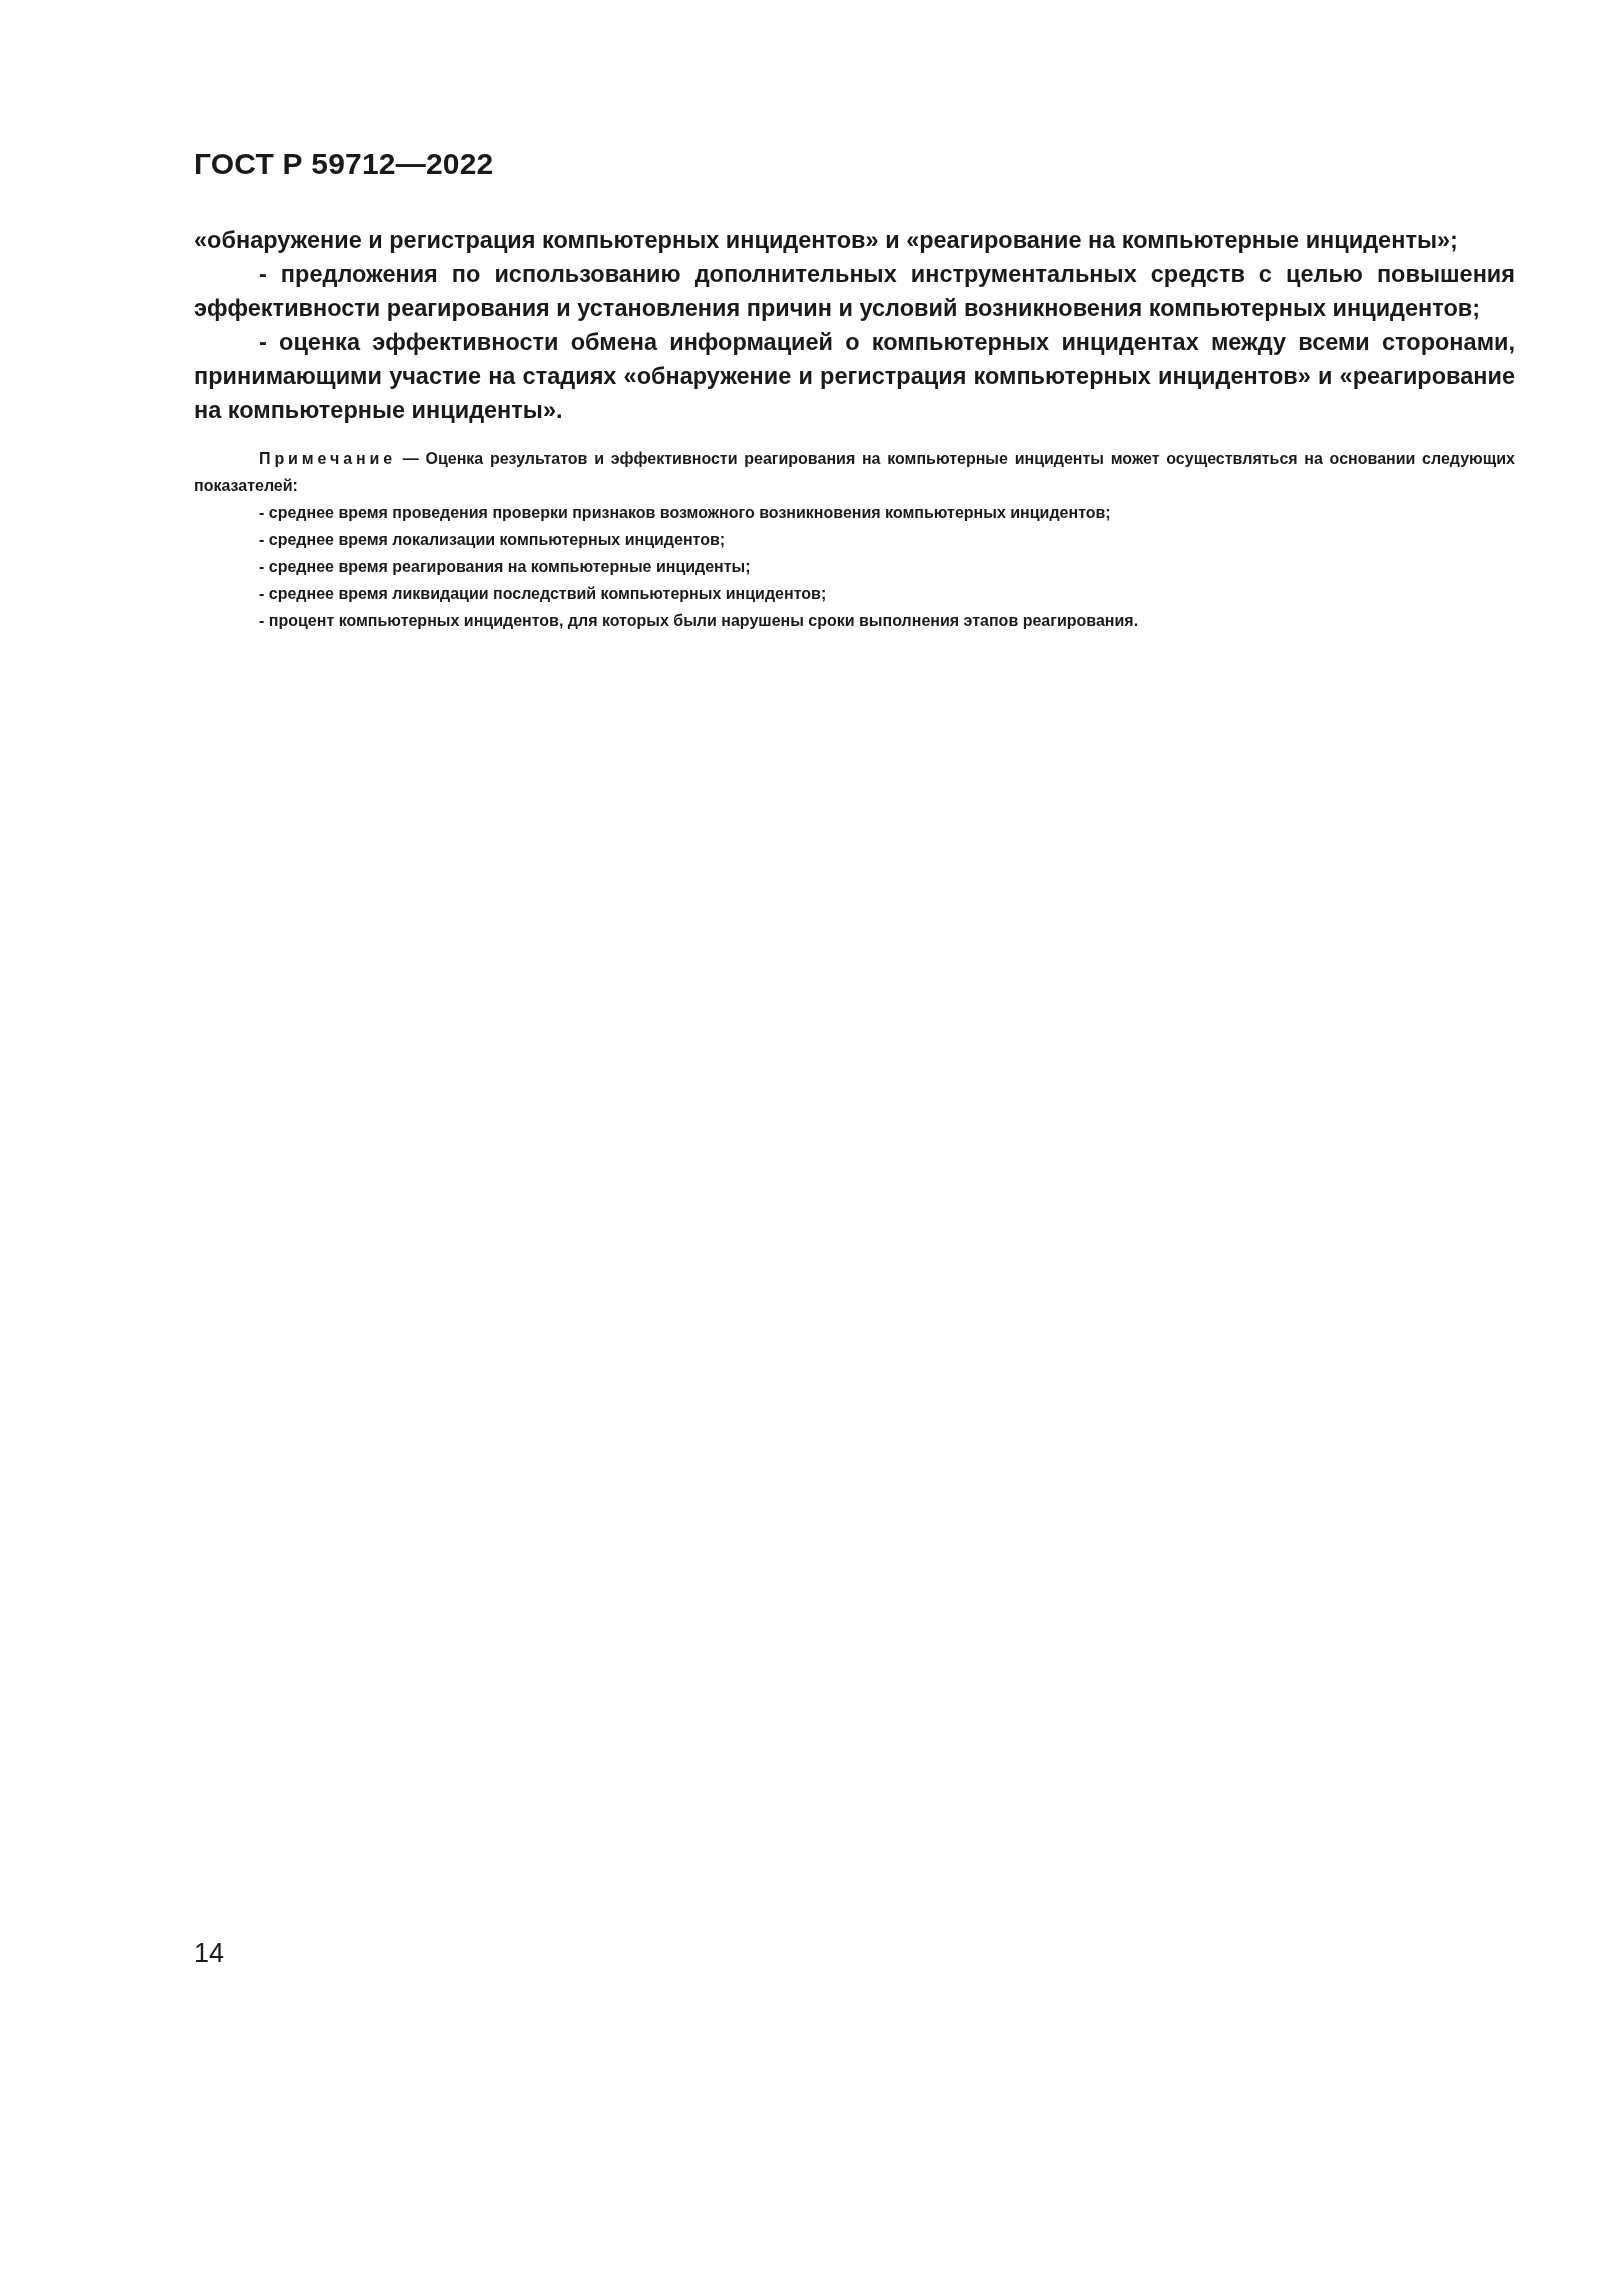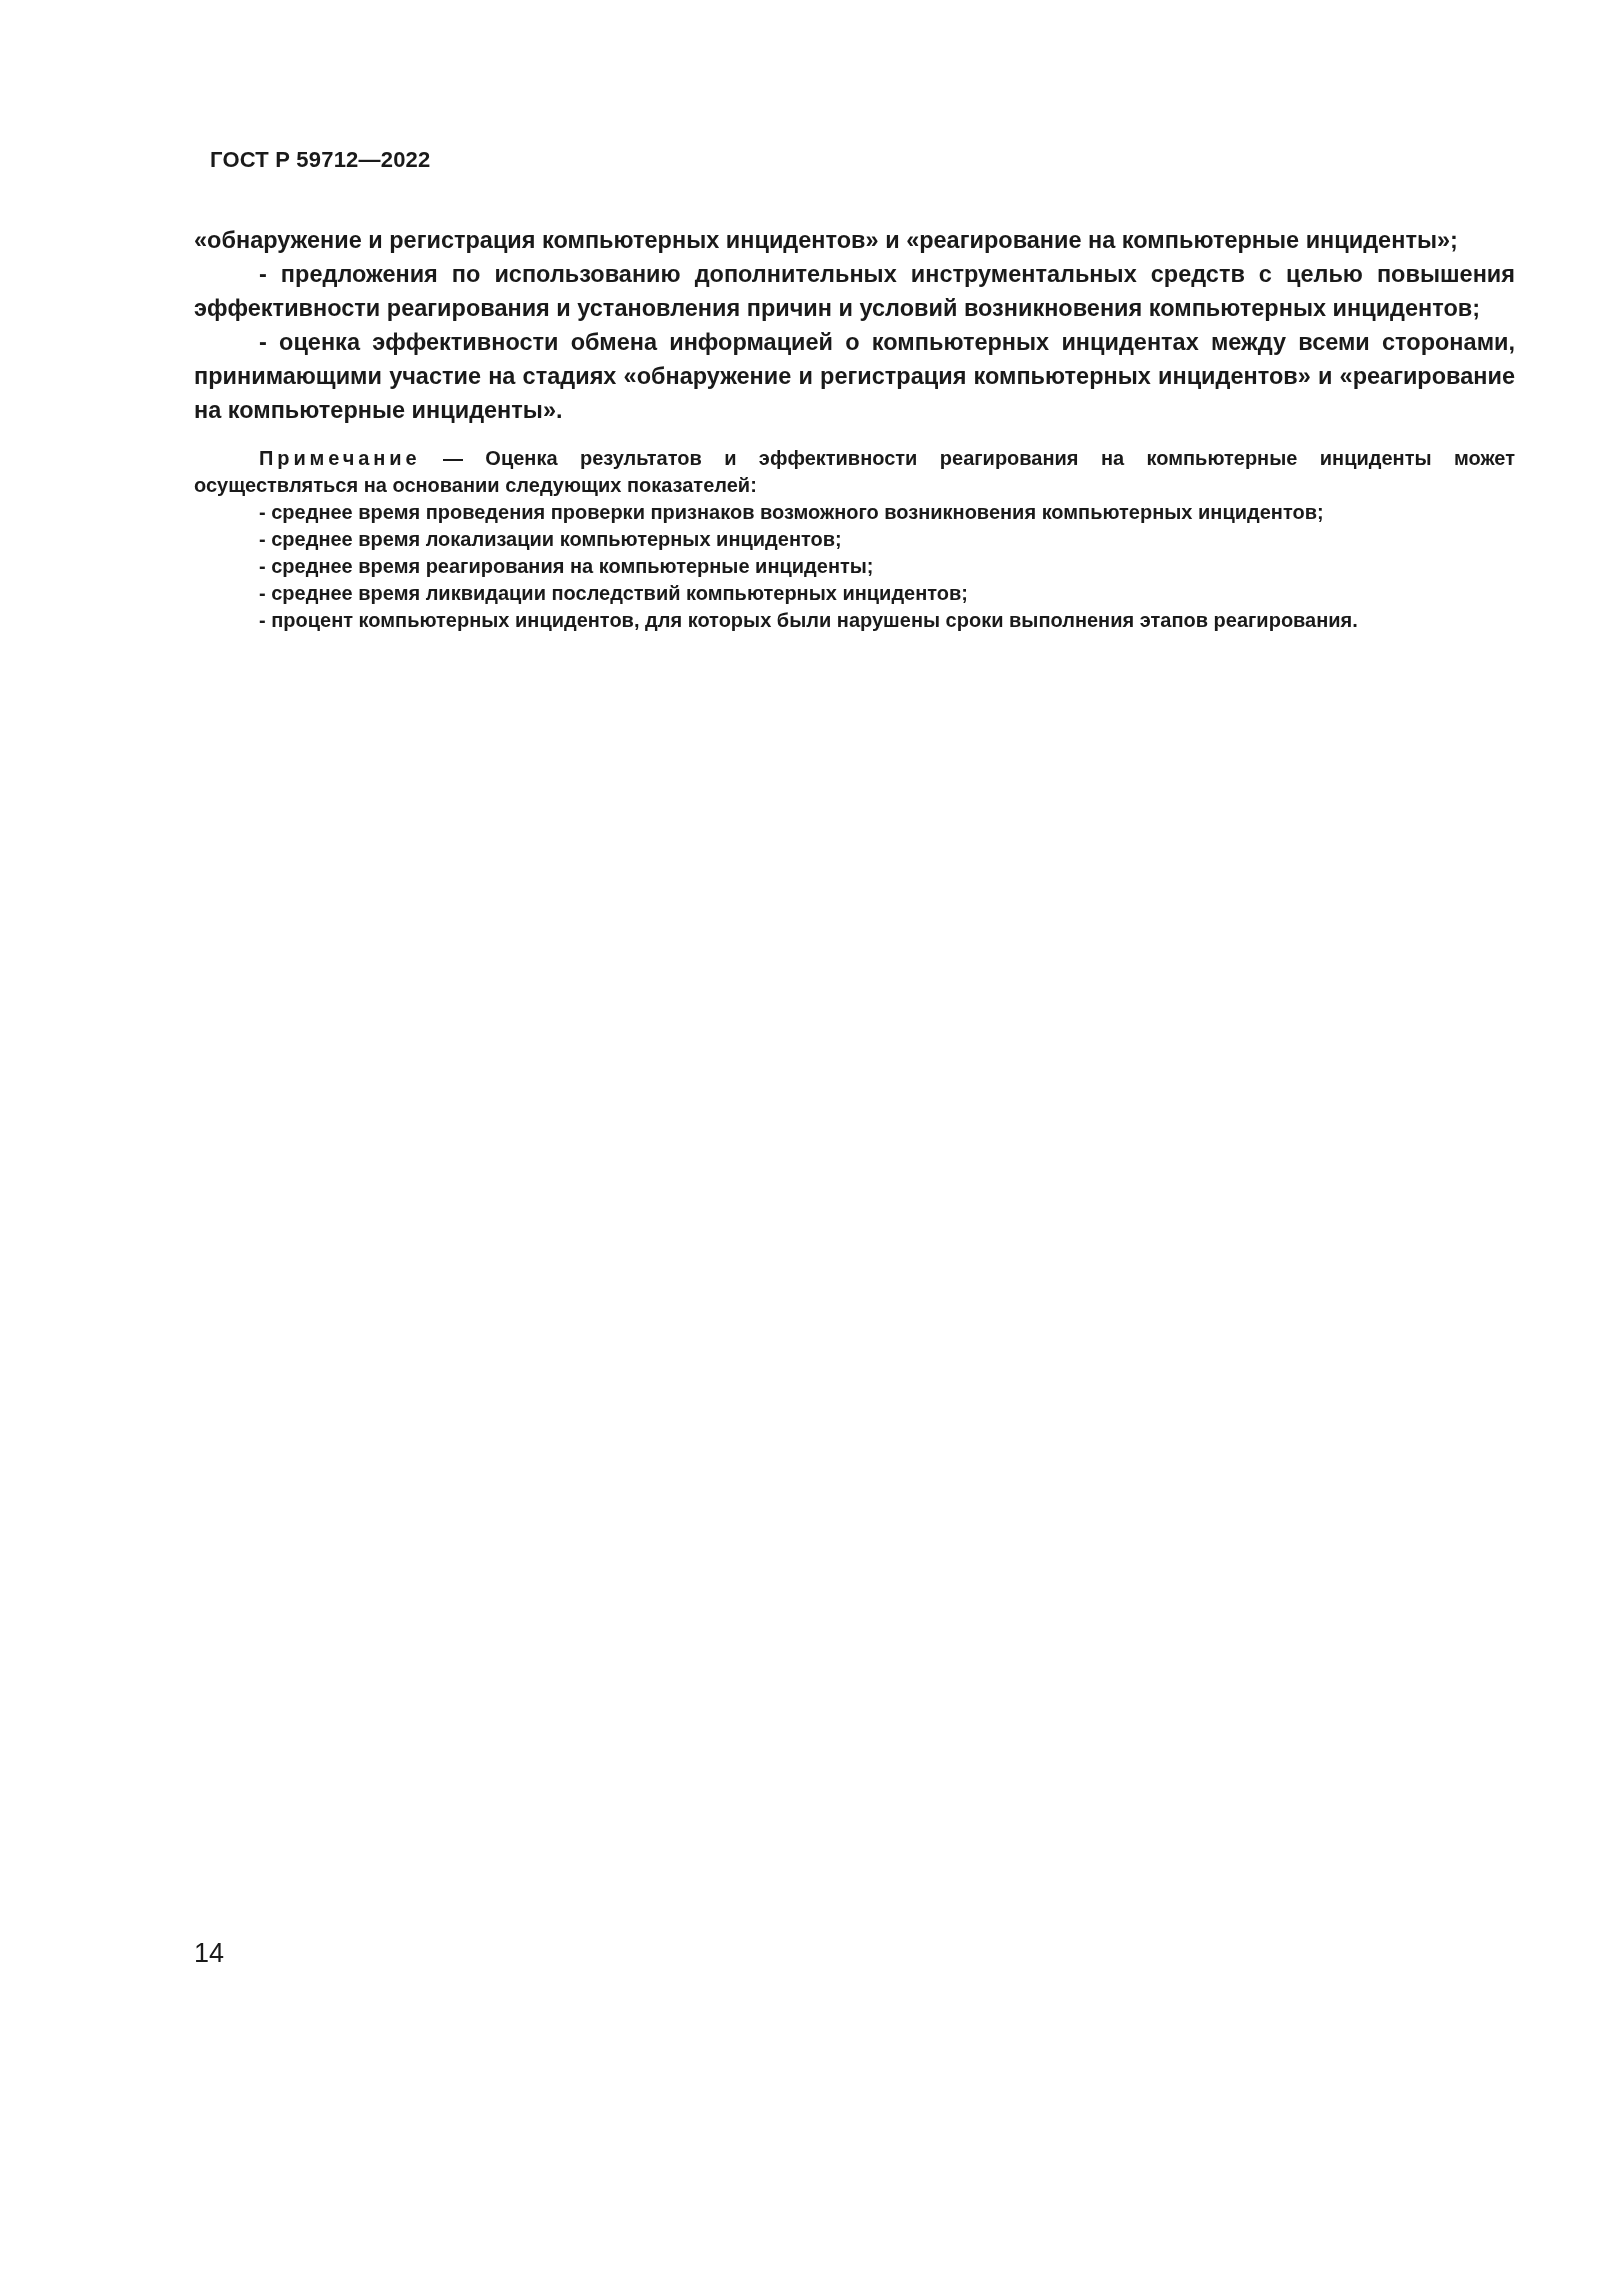"ГОСТ Р 59712—2022" .header { font-size: 22px -> 30px; left: 210px -> 194px }
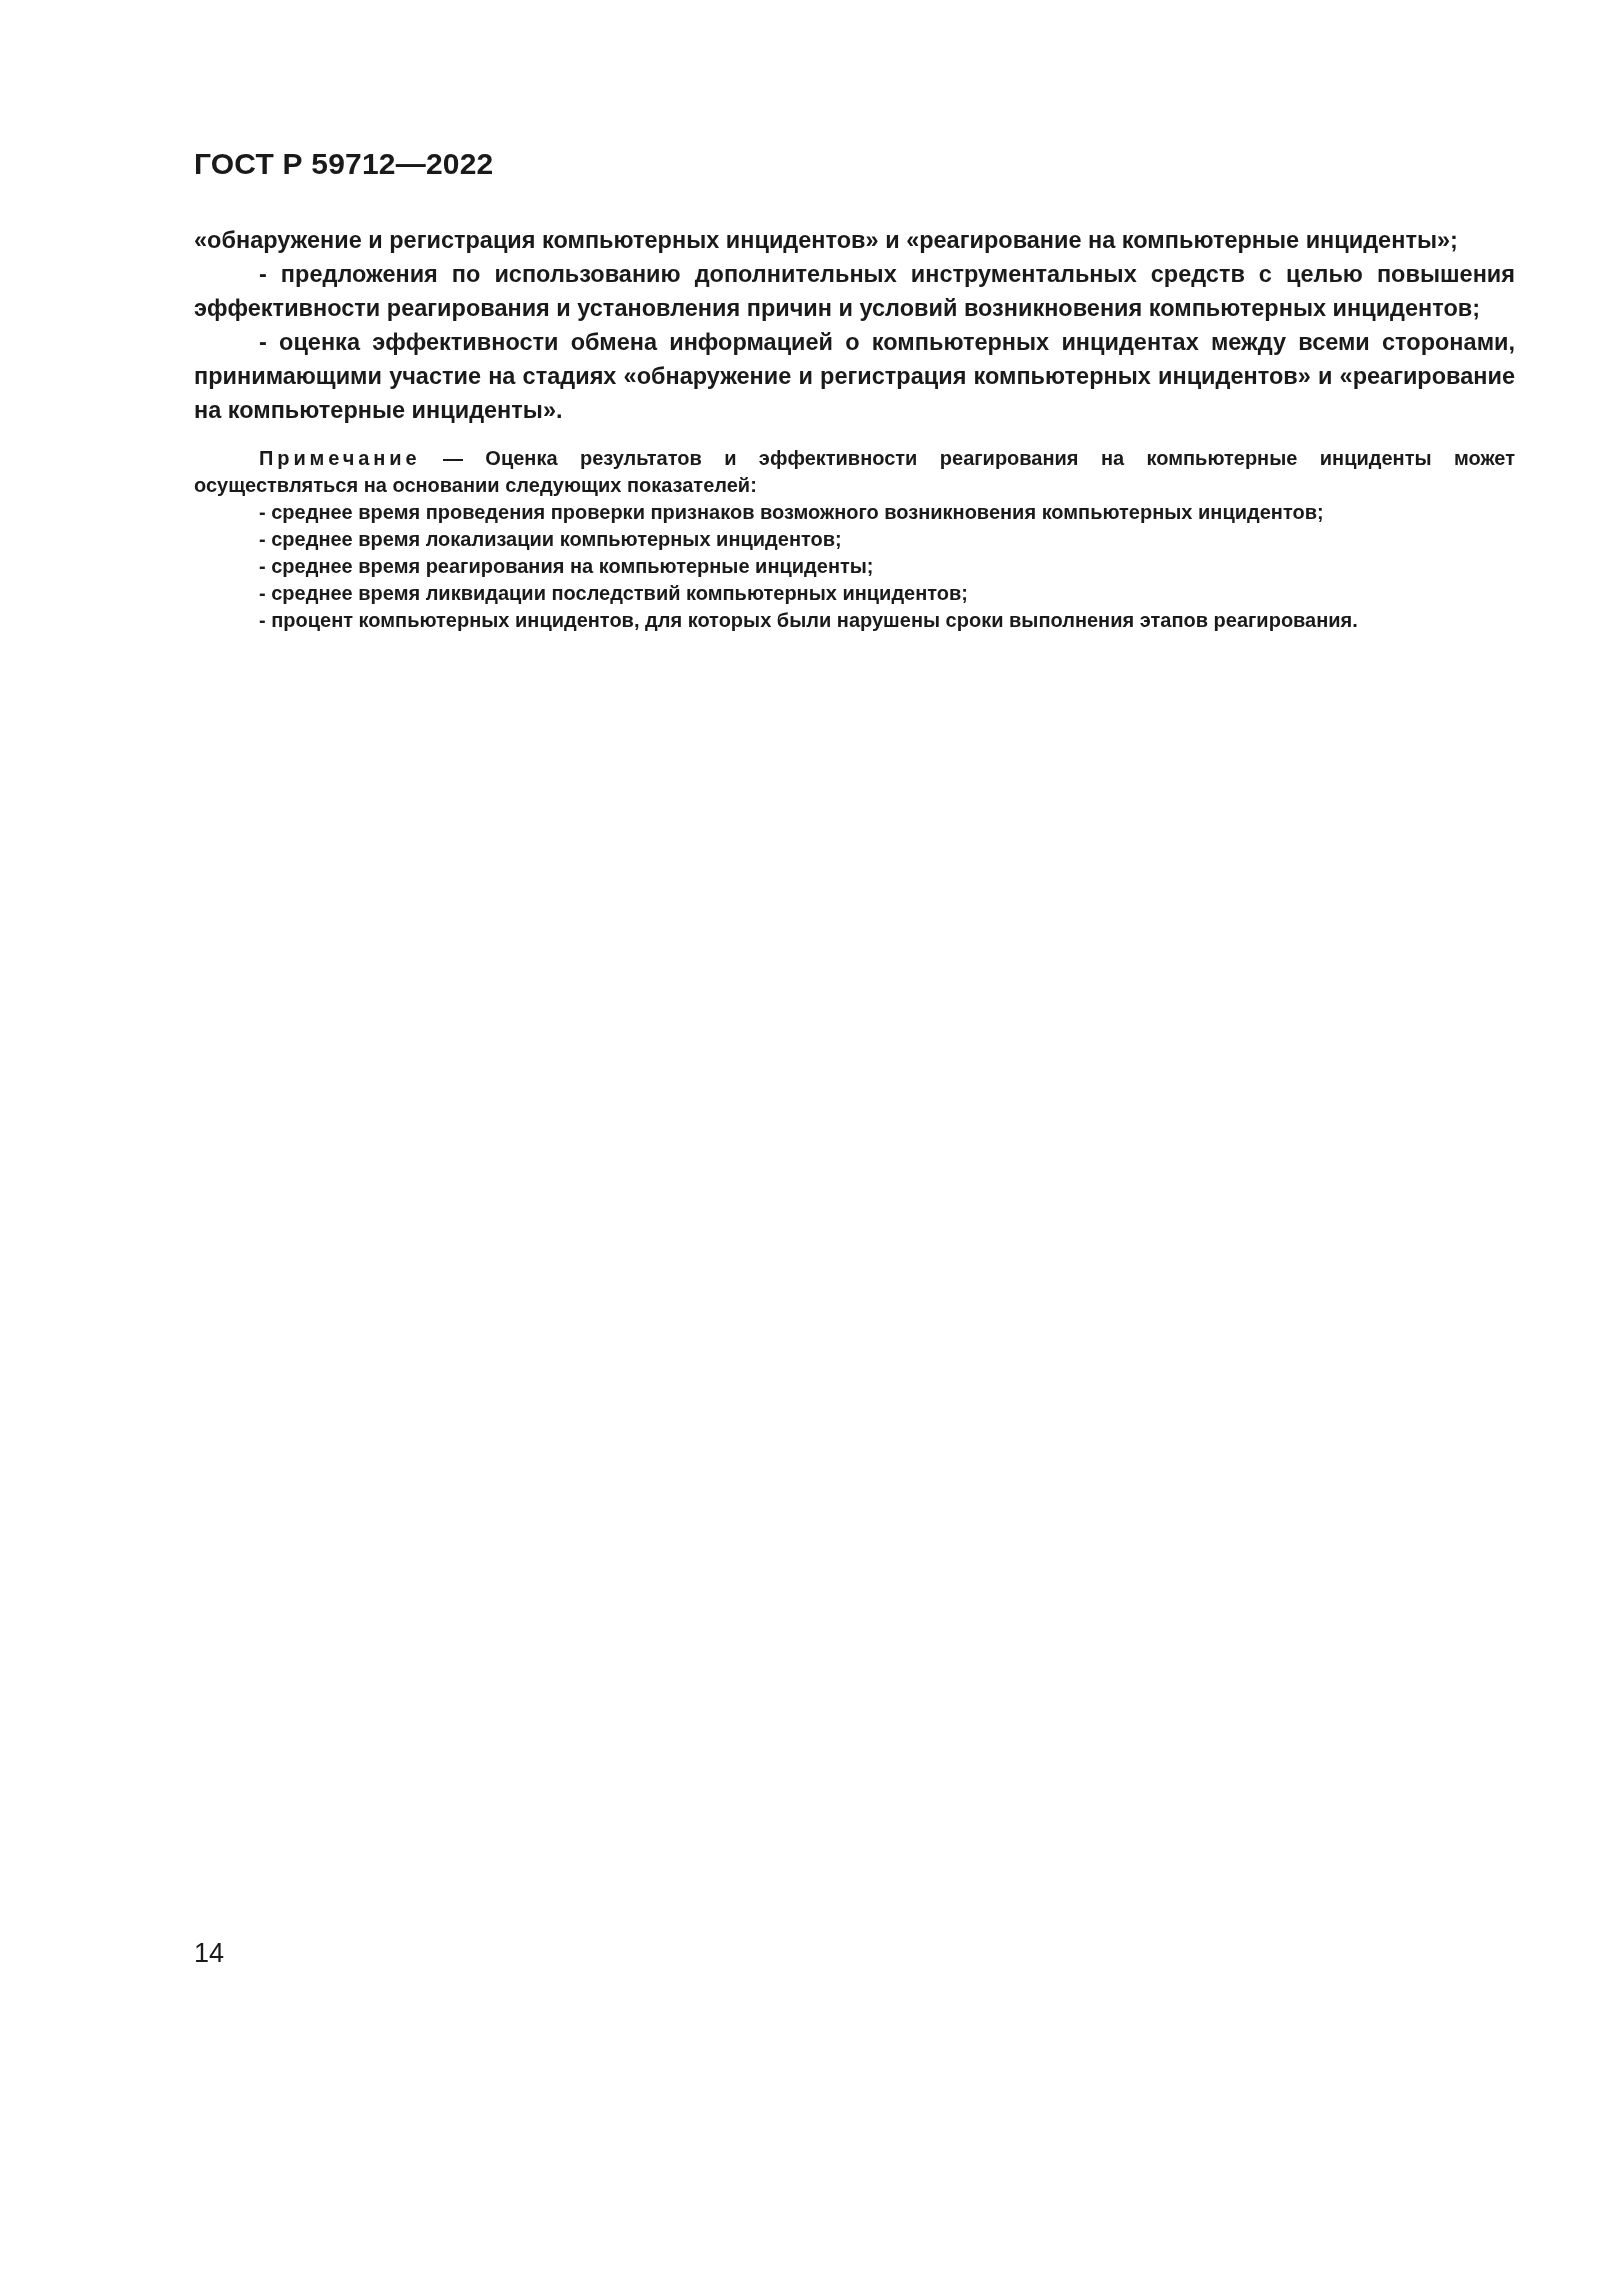"Примечание — Оценка результатов и" .np { font-size: 20px -> 16px }
